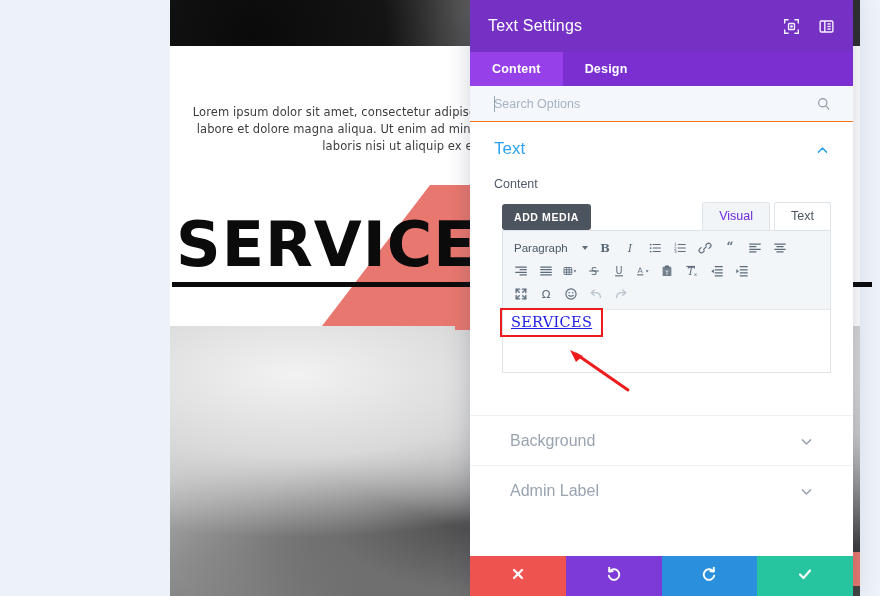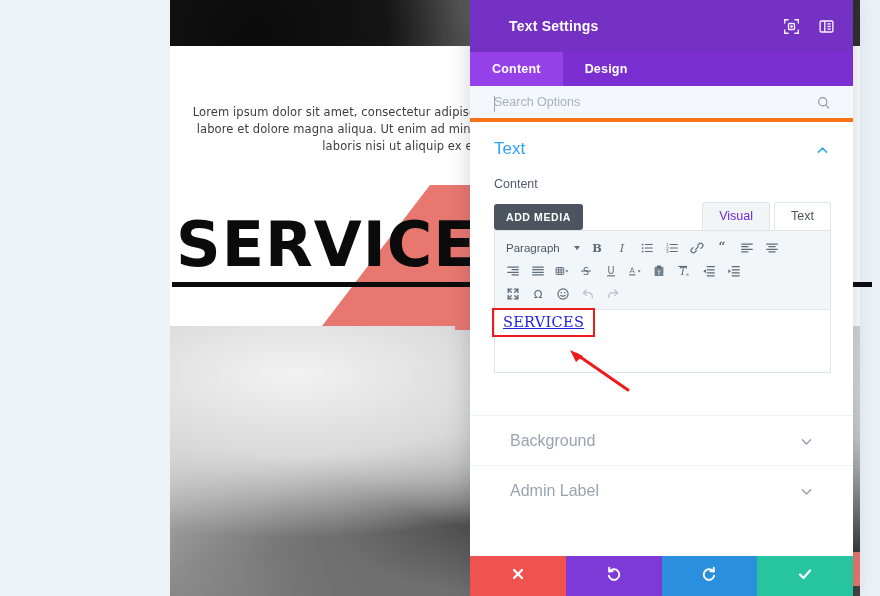"Text Settings" .panel-title { font-size: 14px -> 16px; font-weight: 700 -> 400; margin-left: 21px -> none }
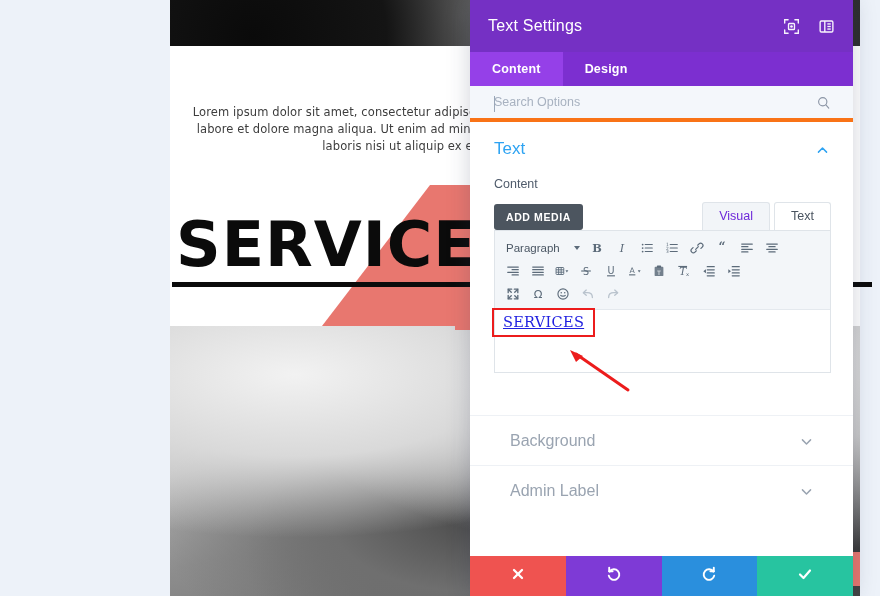"Search Options" .searchrow { border-bottom: 4px solid #f97316 -> 1px solid #f97316 }
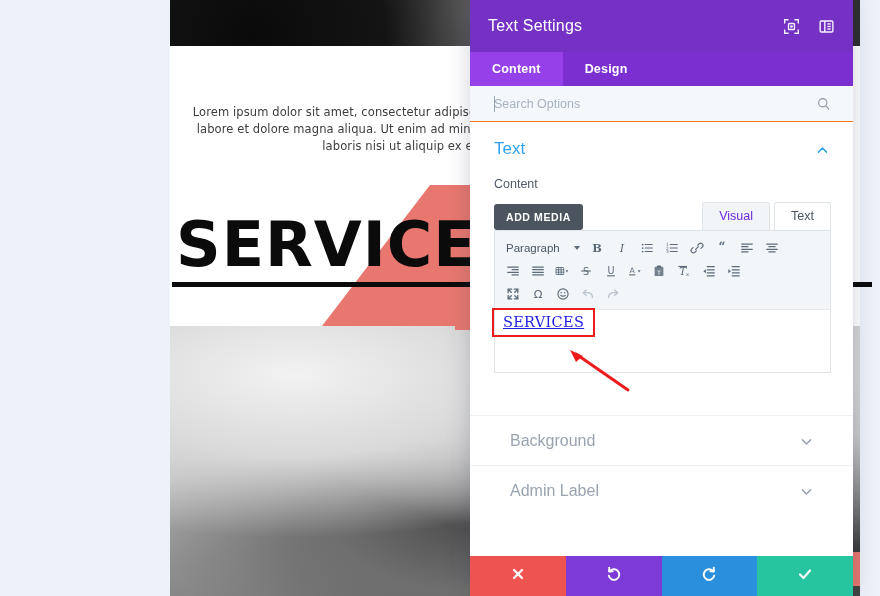"ADD MEDIA" .editor-wrap { margin-left: none -> 8px }
